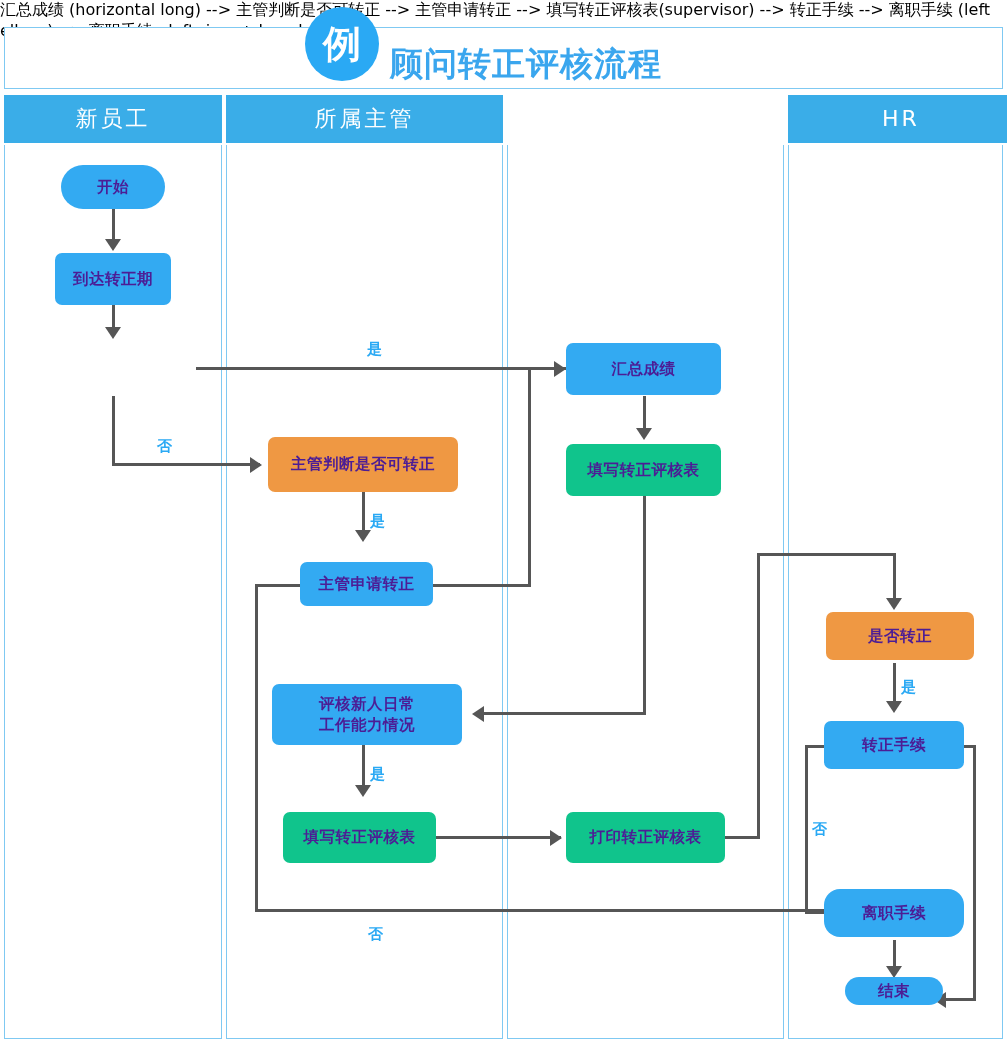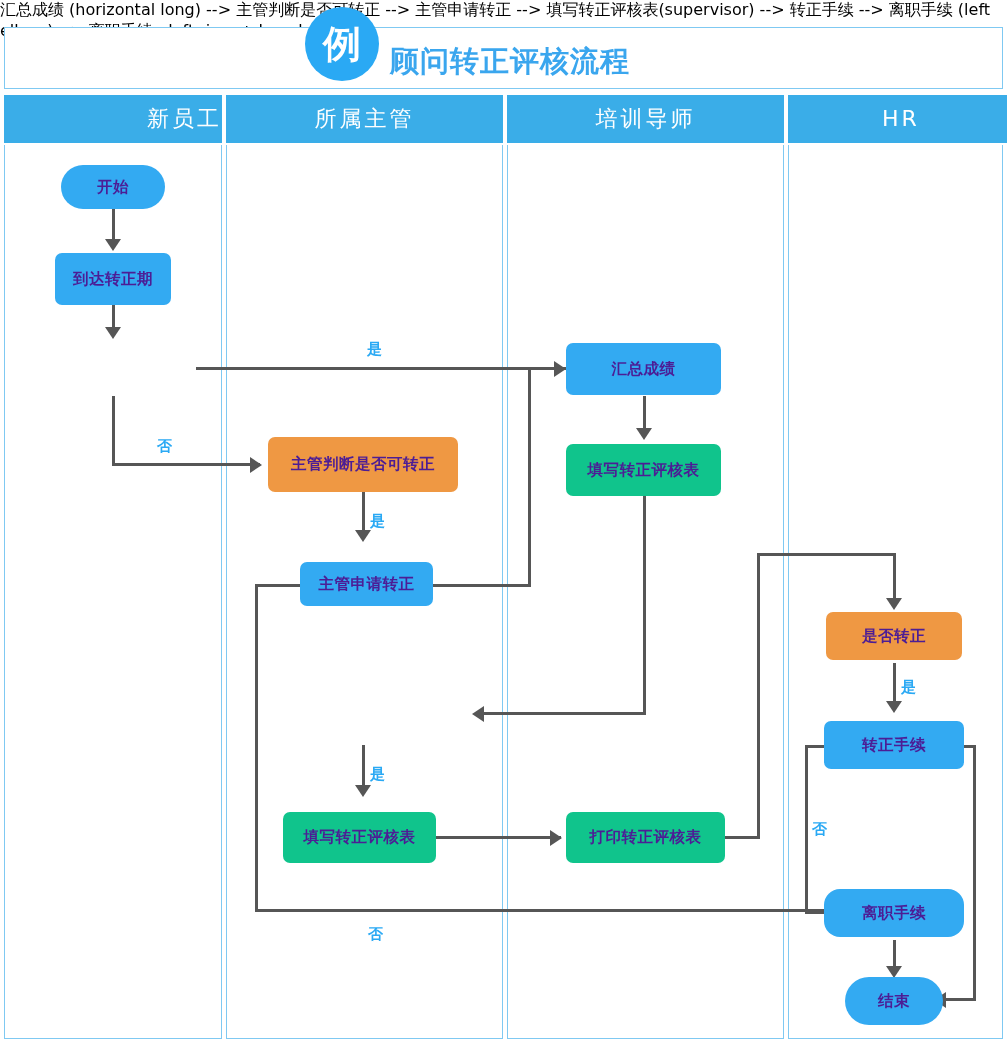"顾问转正评核流程" #title-text { font-size: 29px -> 33px }
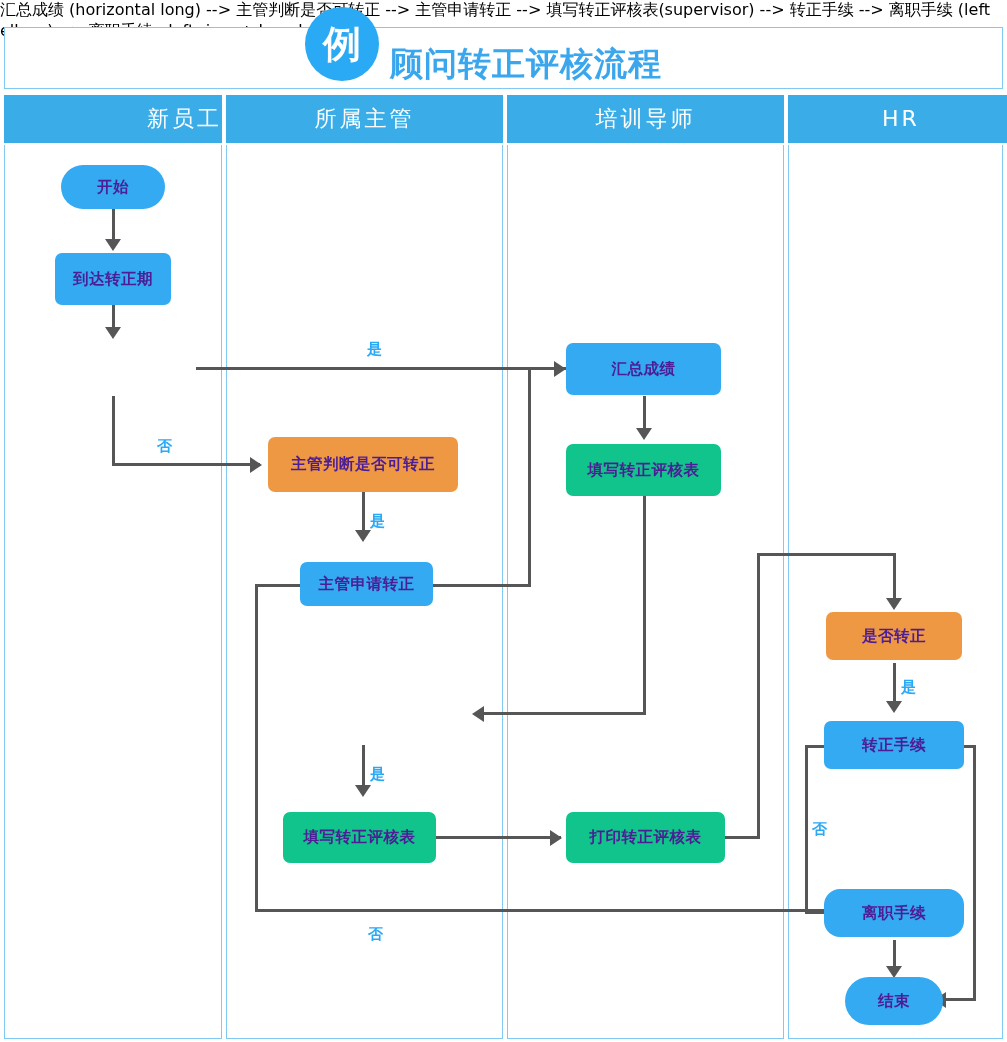"新员工" div.lane-head { text-align: right -> none }
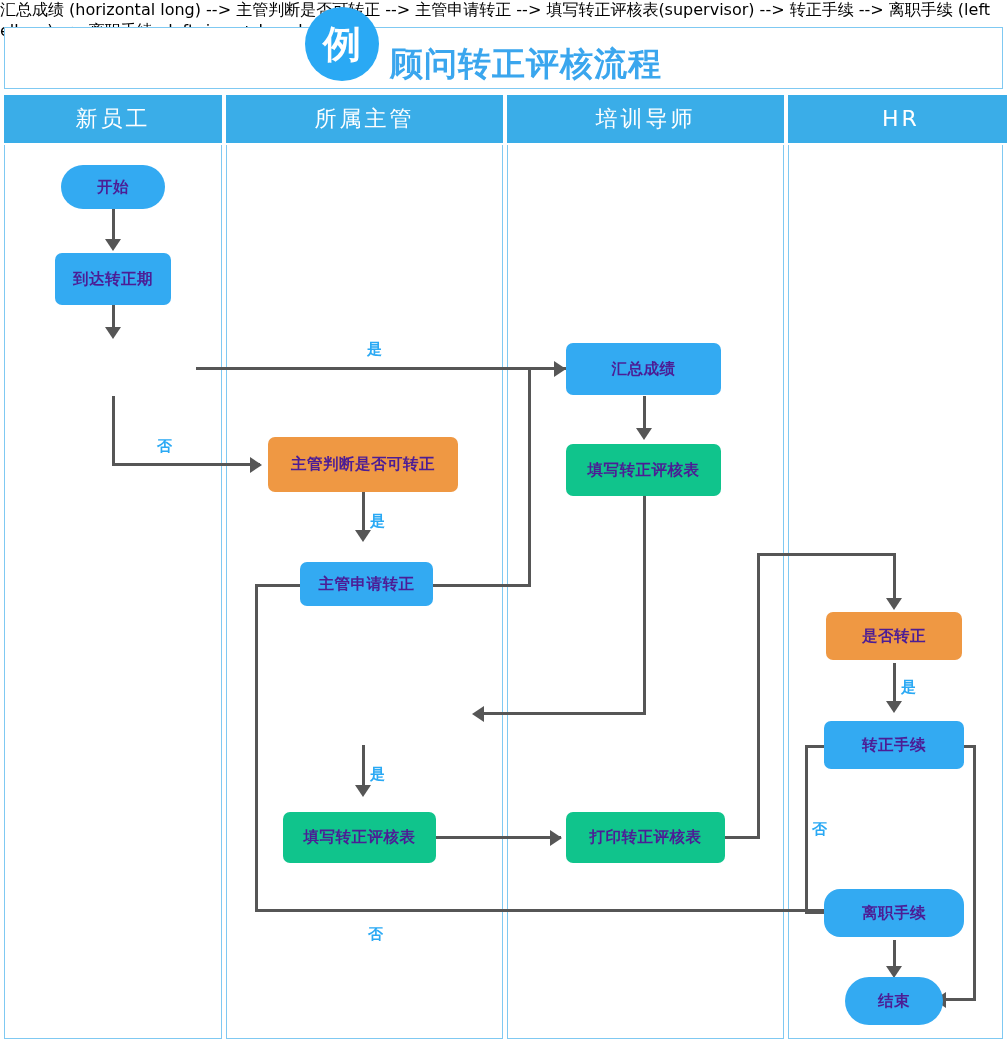"培训导师" div.lane-head { html: <div>培训导师</div> -> none }
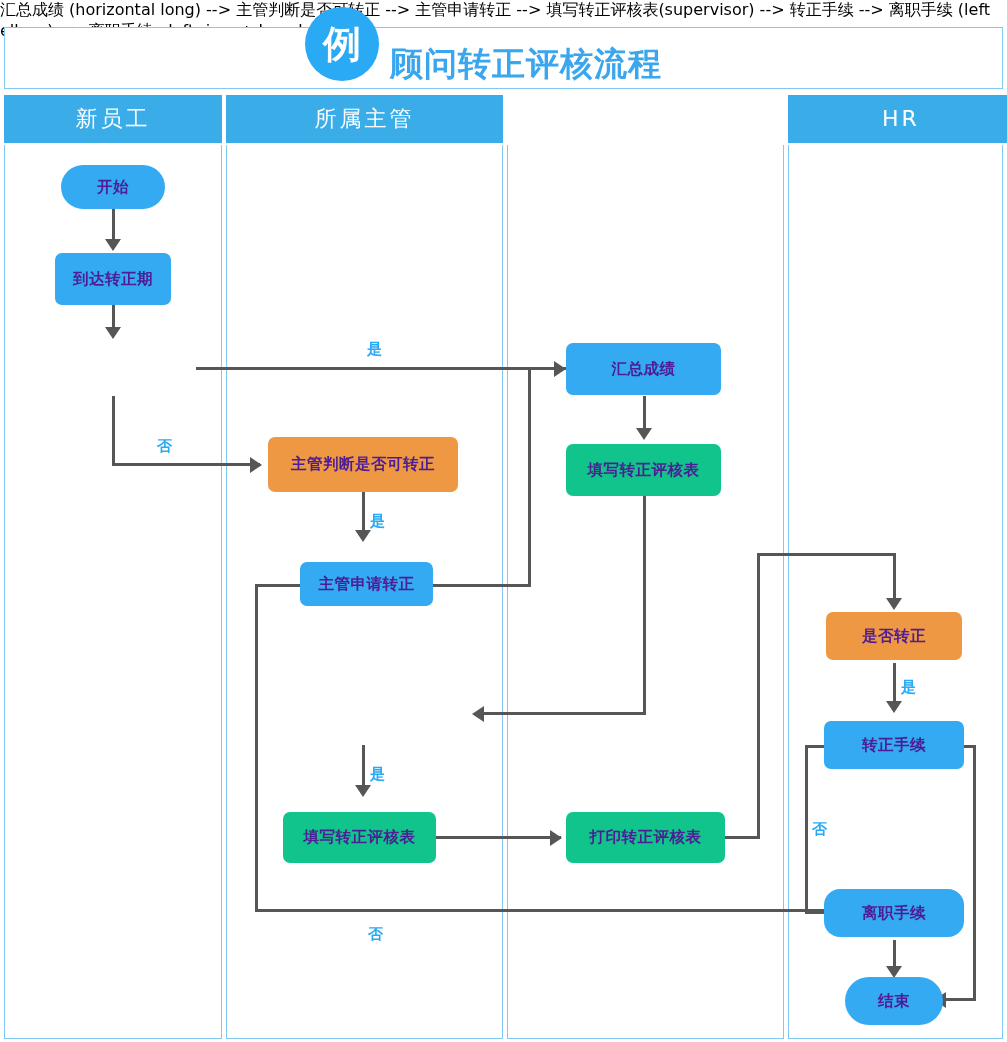"是否转正" div.node { width: 136px -> 148px }
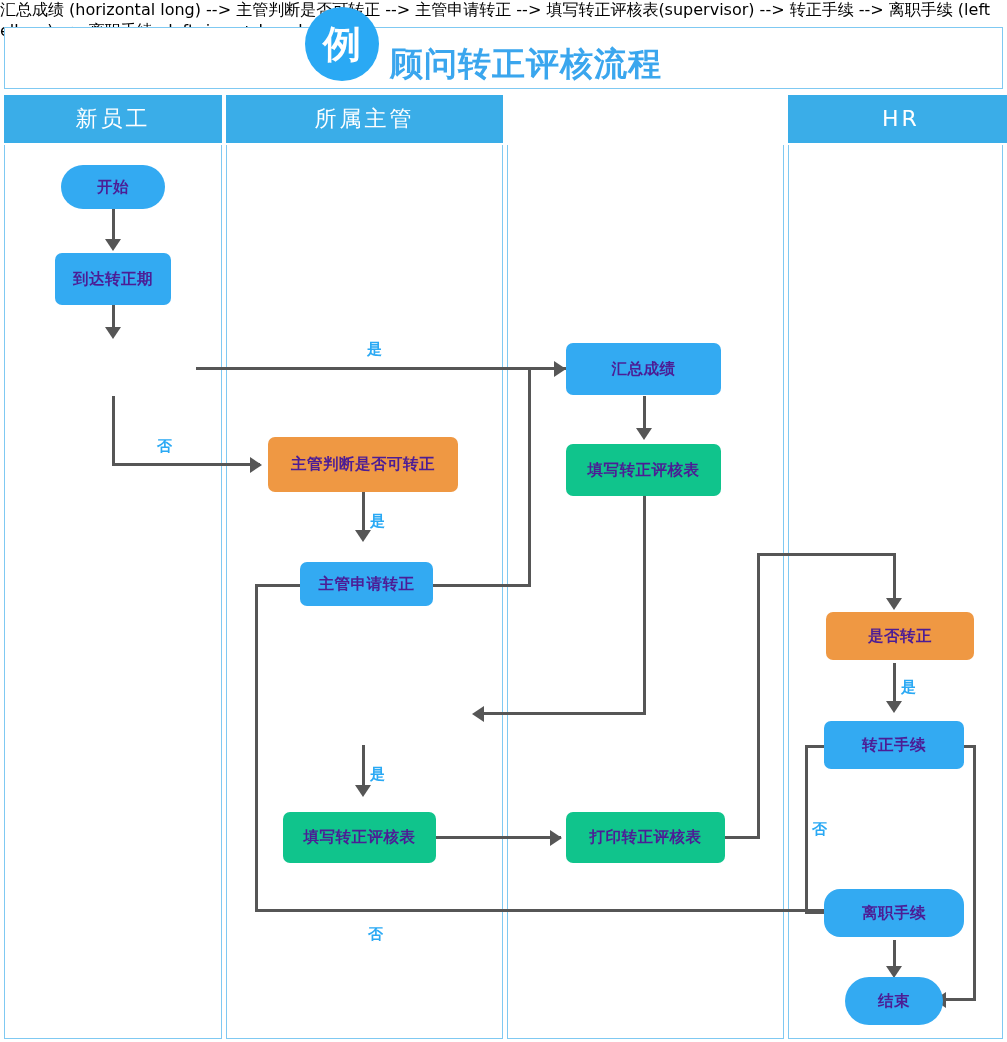"评核新人日常" div.node { html: none -> <div> <span>评核新人日常</span> <span>工作能力情况</span> </div> }
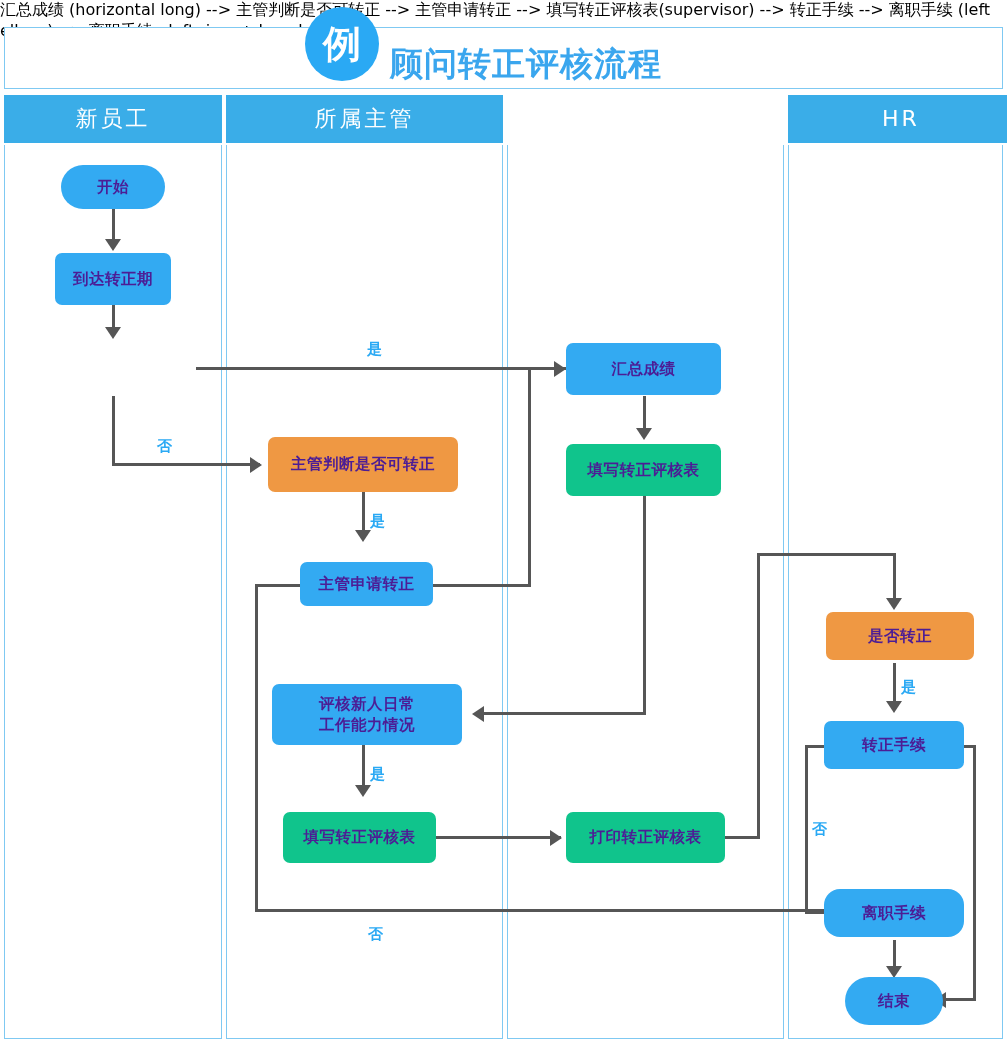"结束" div.node { height: 48px -> 28px }
